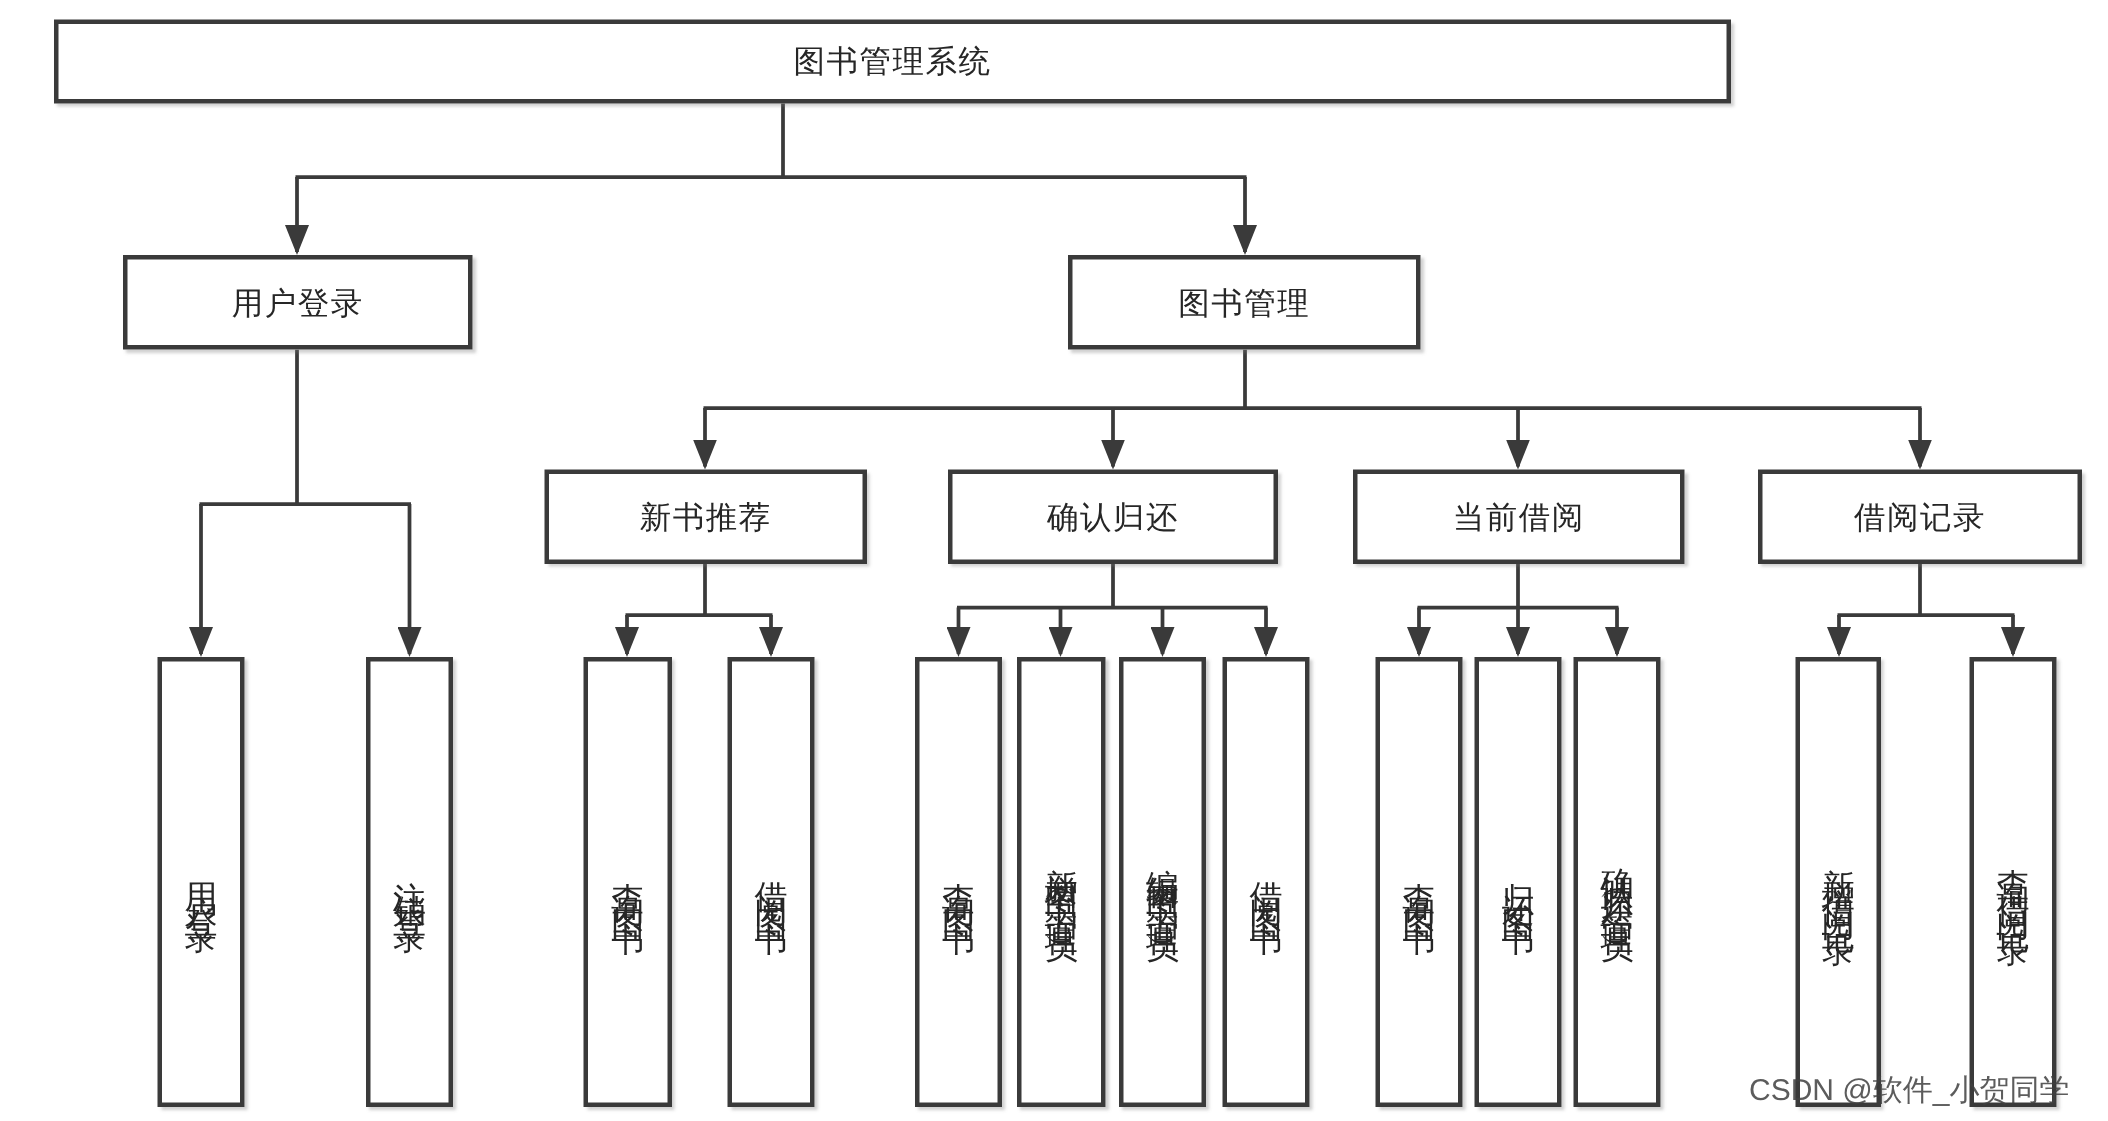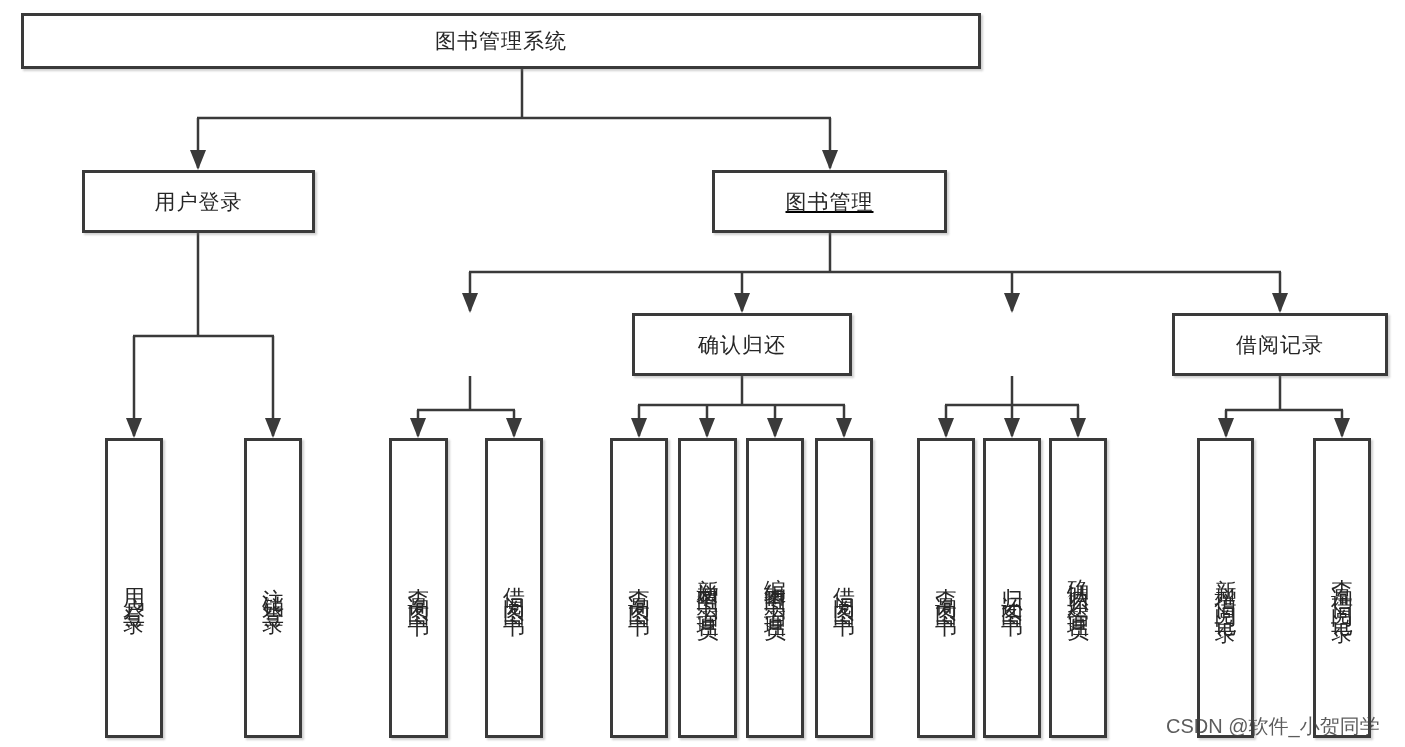"图书管理系统" div.box { left: 21px -> 36px; width: 960px -> 1118px }
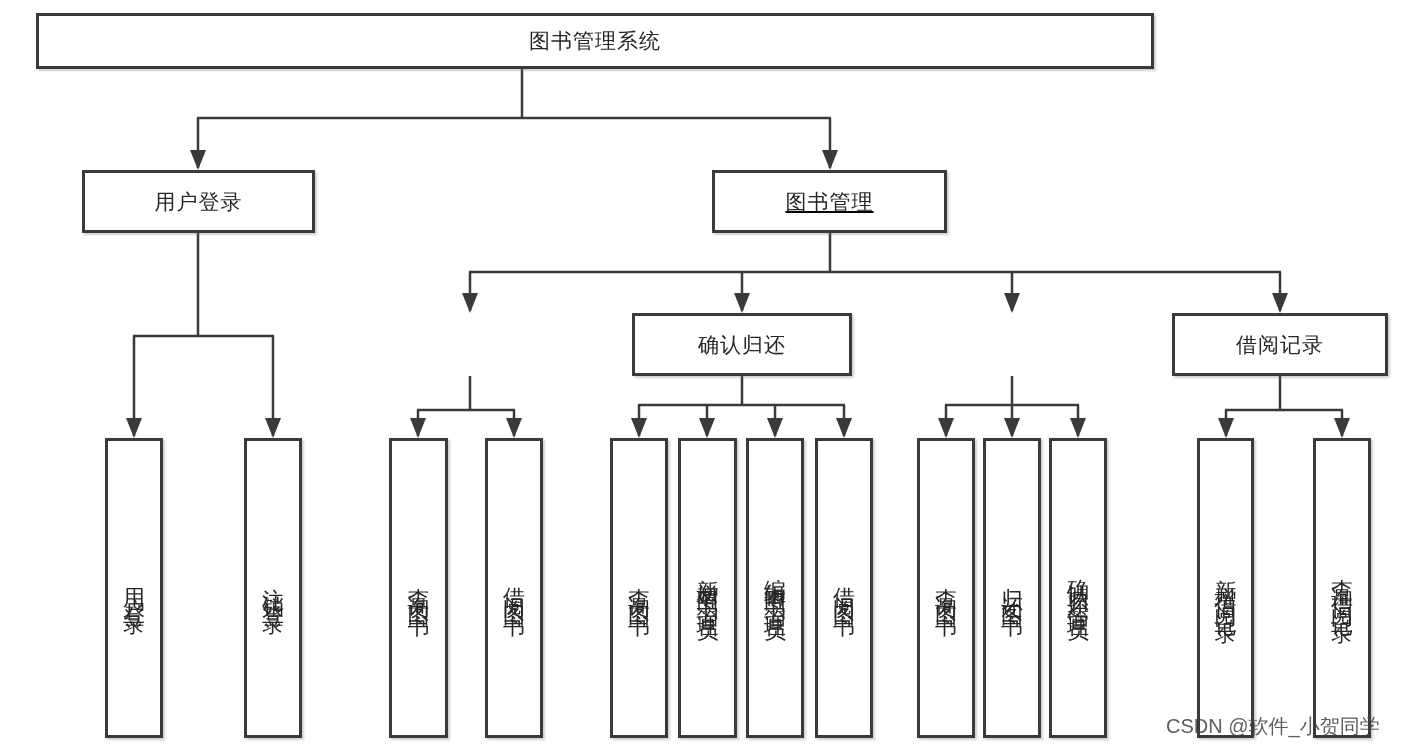"图书管理" div.box { text-decoration: underline -> none }
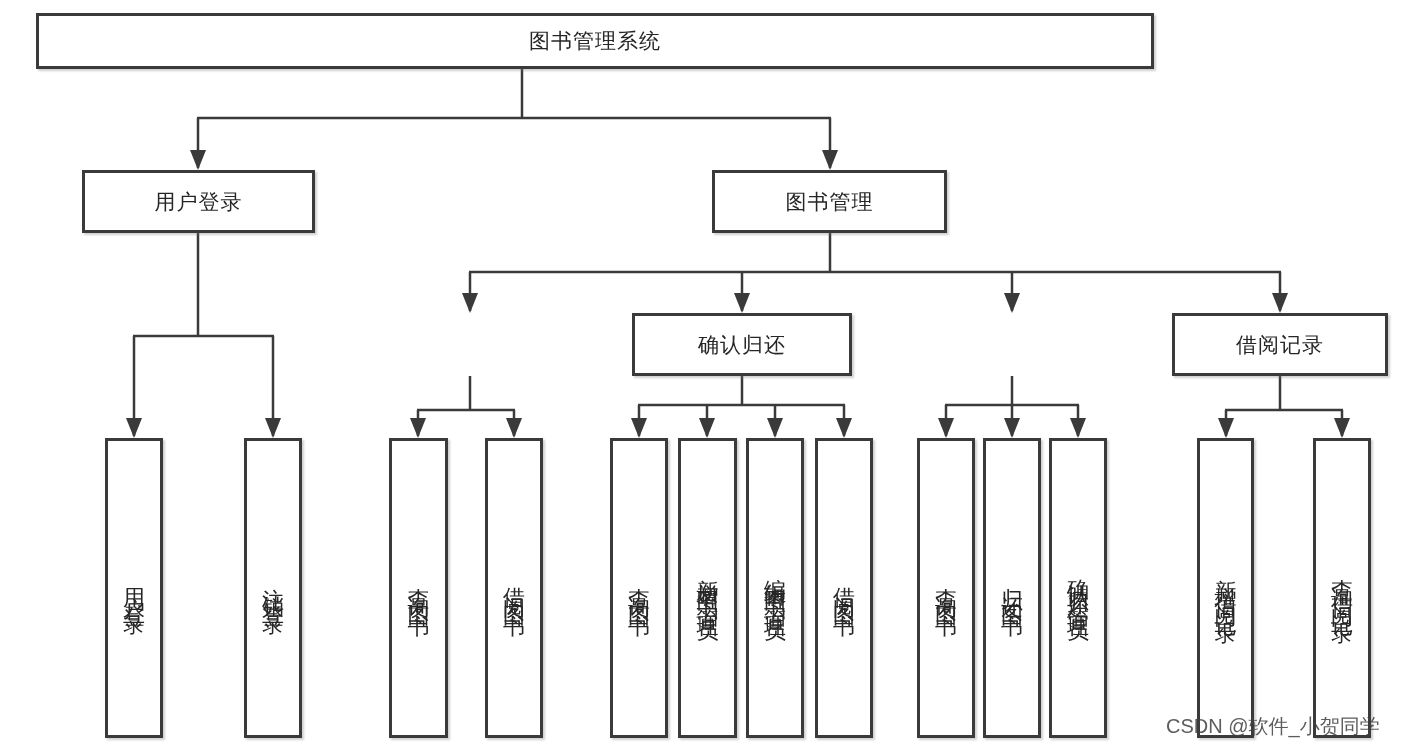"新书推荐" div.box { html: none -> <div> <span>新书推荐</span> </div> }
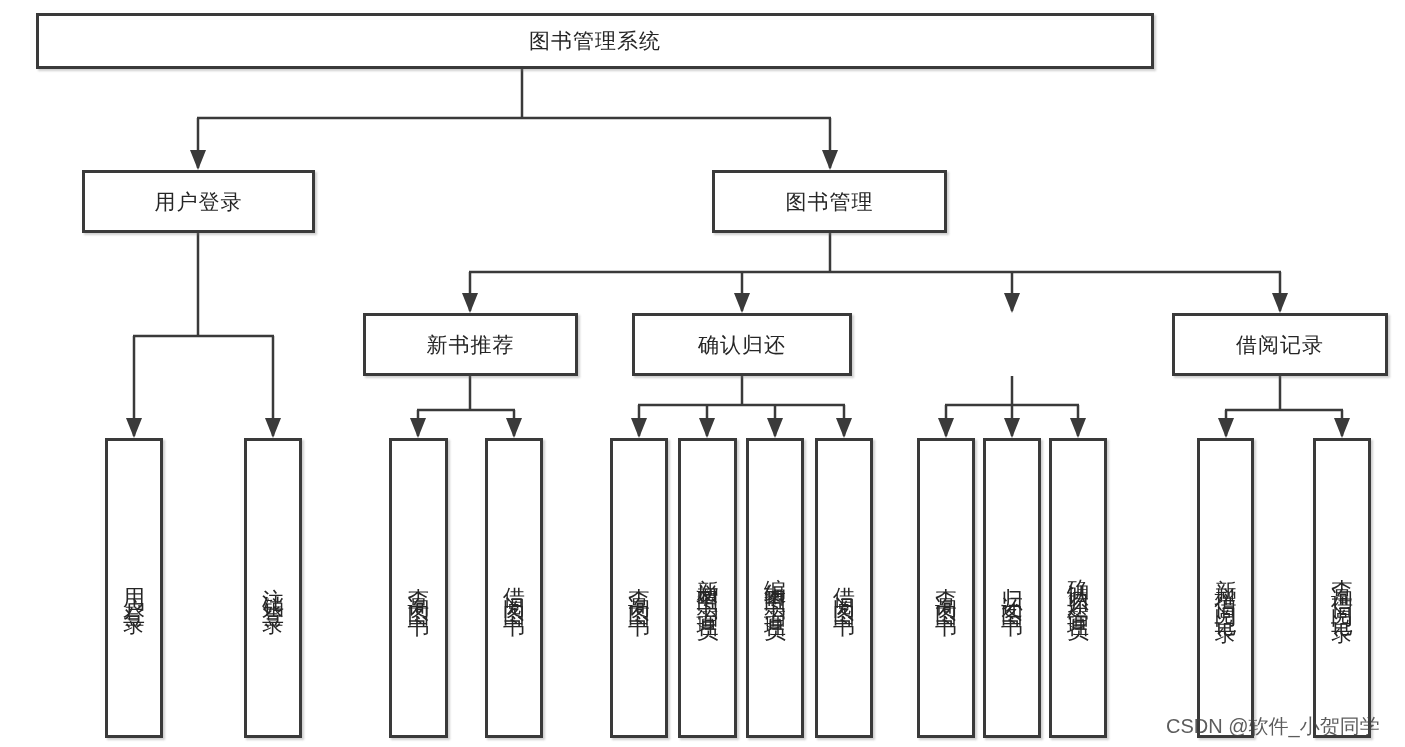"当前借阅" div.box { html: none -> <div> <span>当前借阅</span> </div> }
